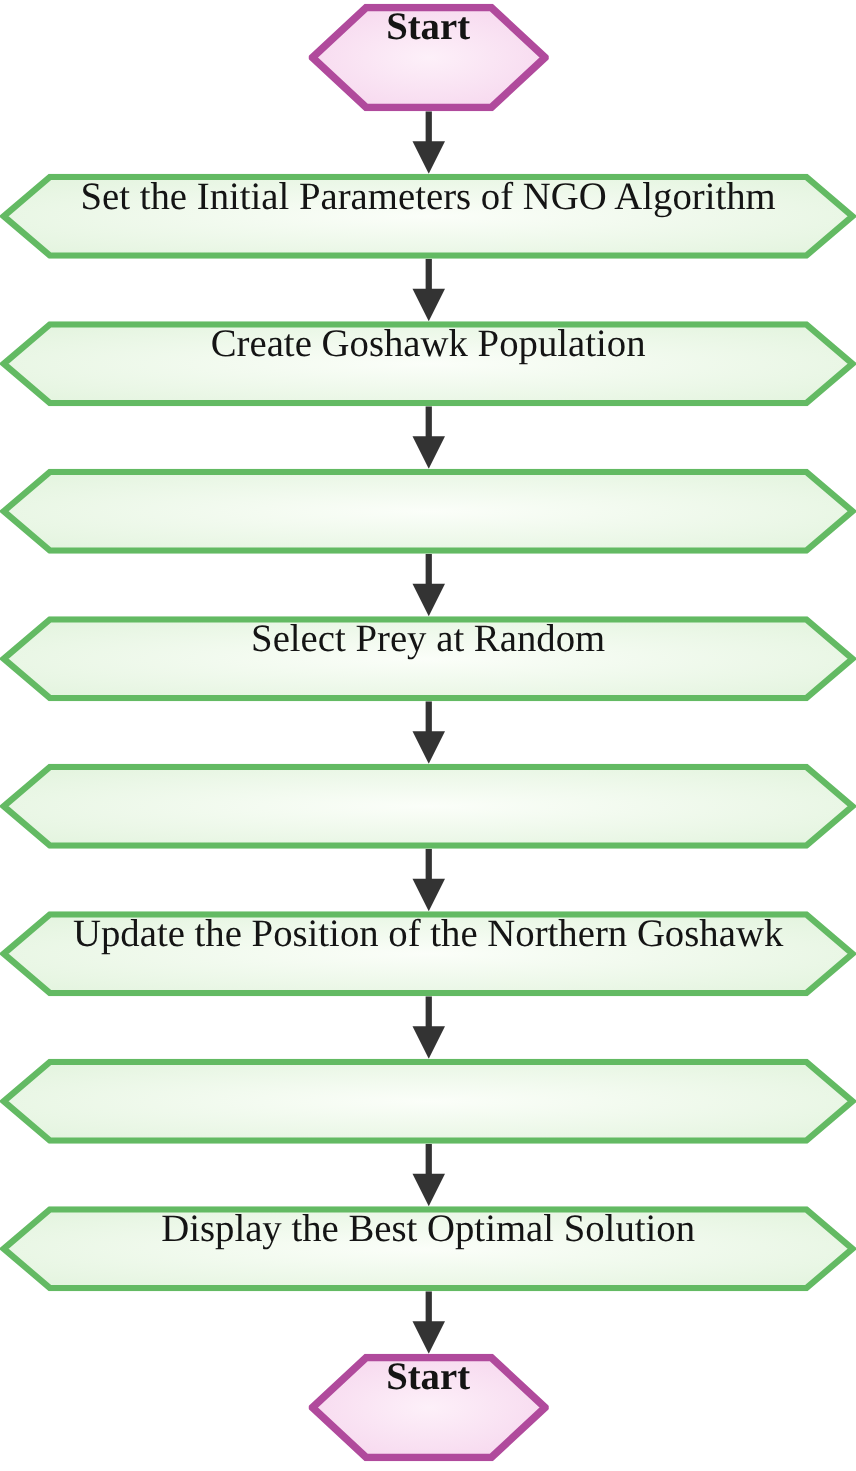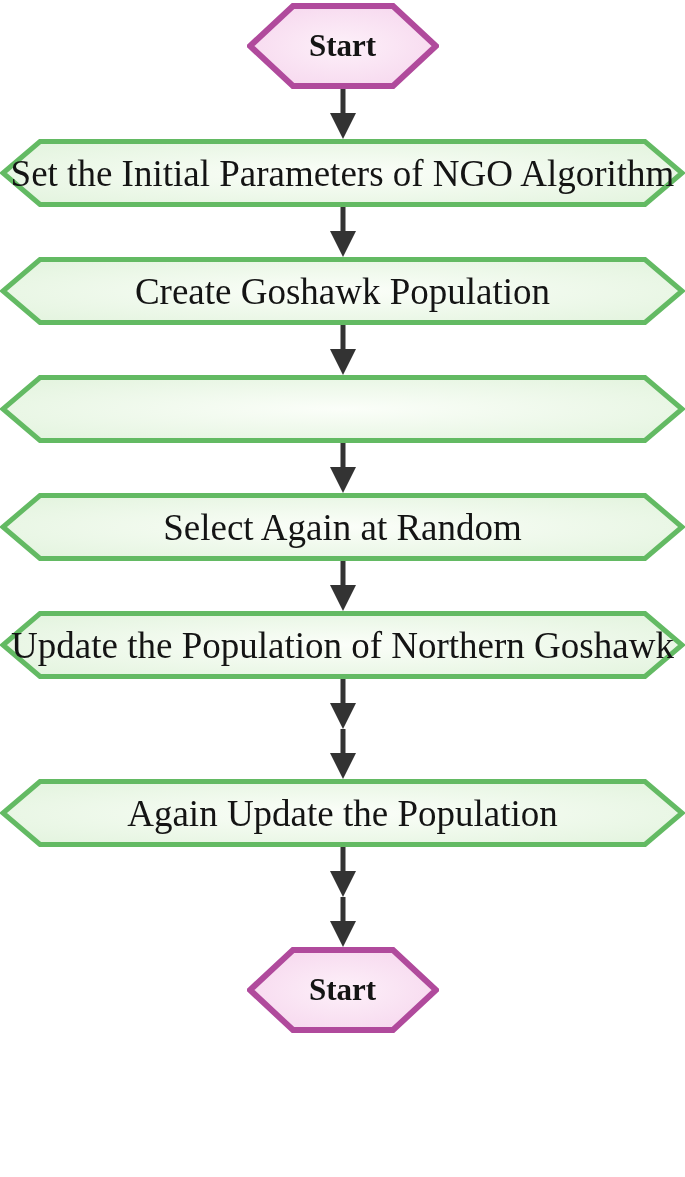"Start" .node { align-items: center -> flex-start }
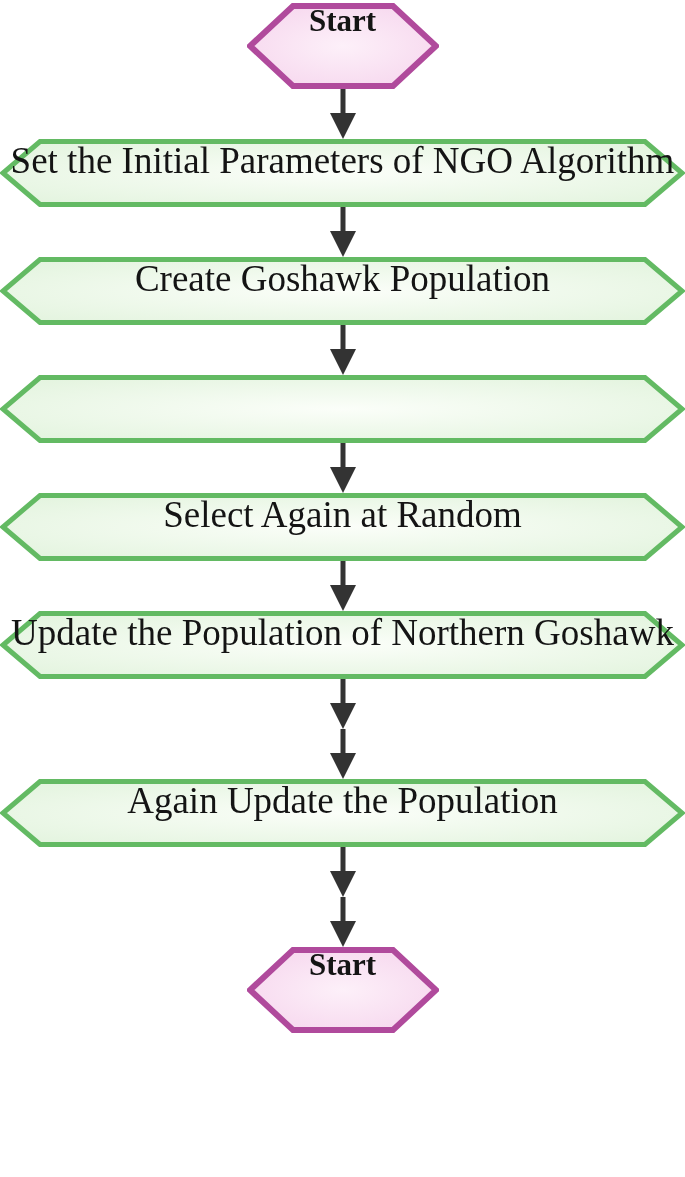"Set the Initial Parameters of" .process .label { font-size: 37px -> 31px }
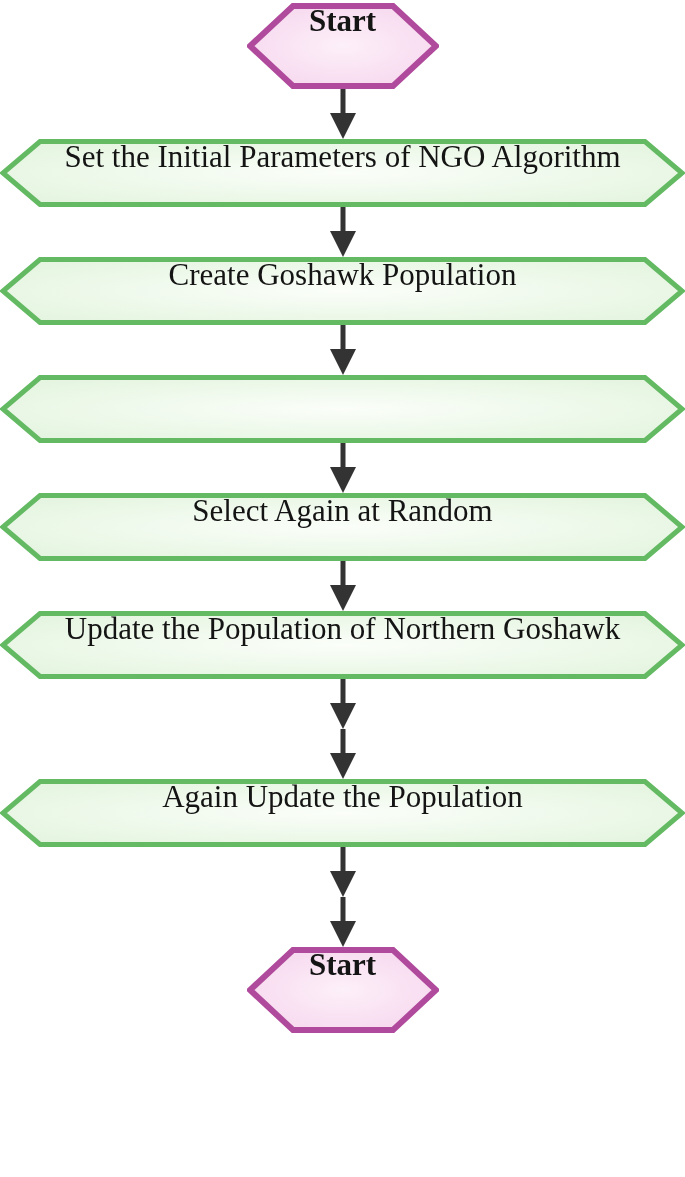"Select Again at Random" span.label { text: Again -> Prey }
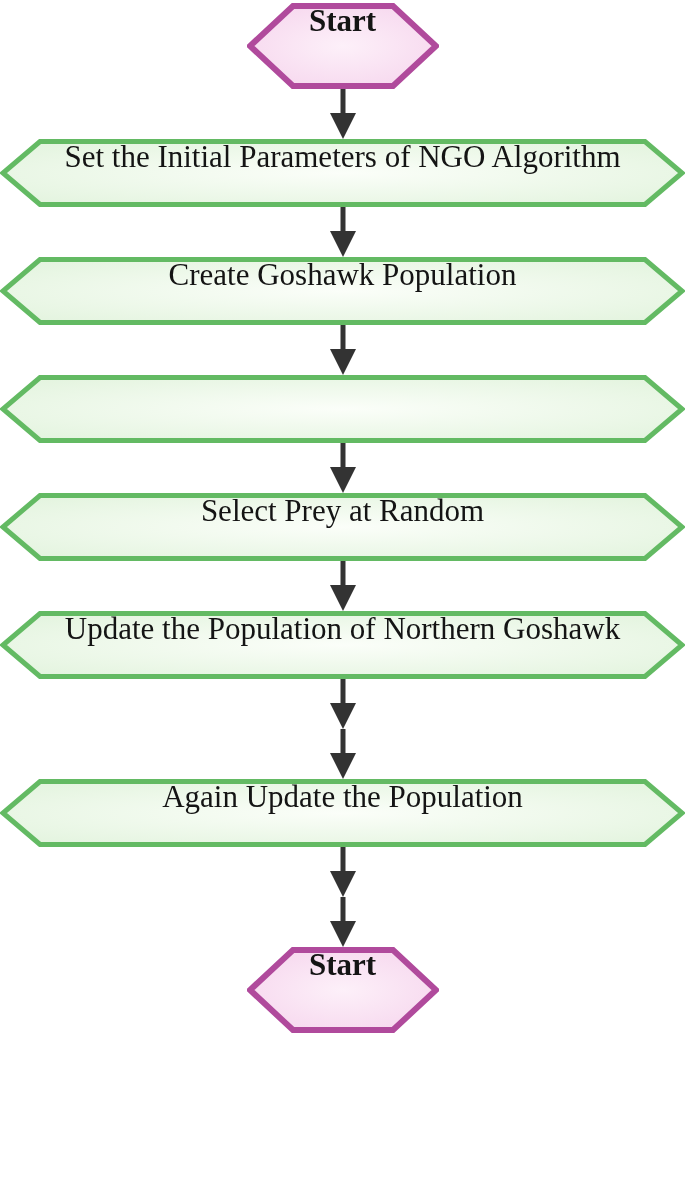"Update the Population of Northern" span.label { html: <span>Update the Population of Northern Goshawk</span> -> none }
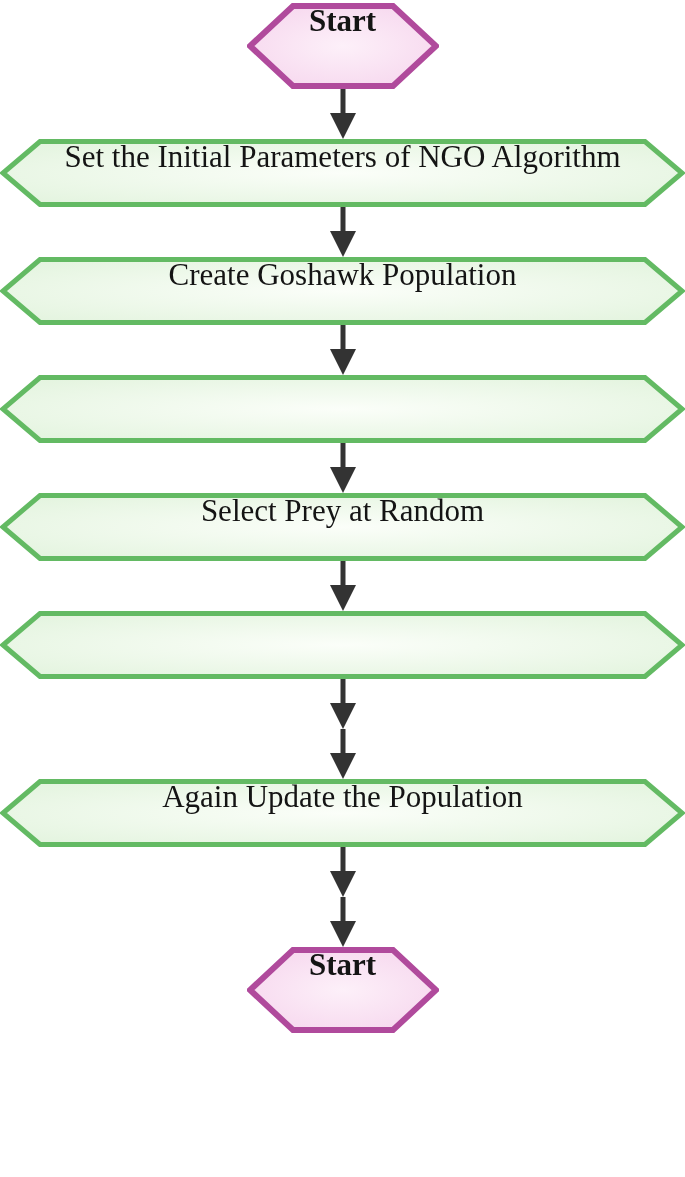"Update the Position of the" div.node { html: none -> <div> <svg> <polygon></polygon> </svg> <span>Update the Position of the Northern Goshawk</span> </div> }
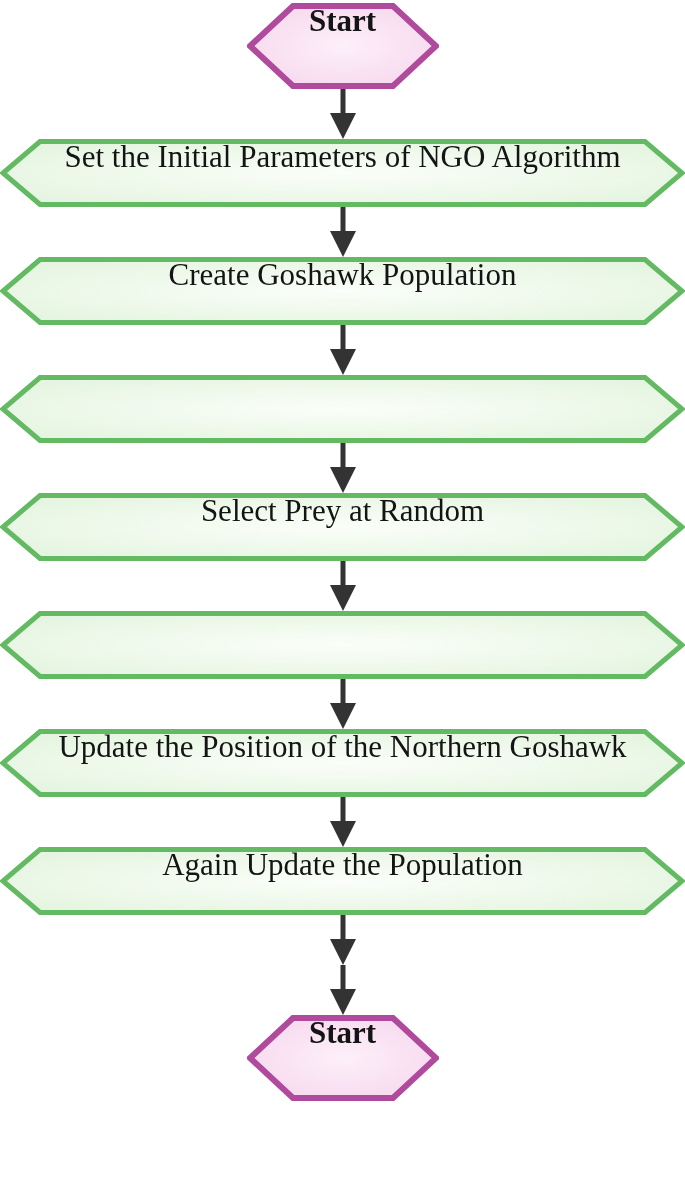"Again Update the Population" span.label { html: <span>Again Update the Population</span> -> none }
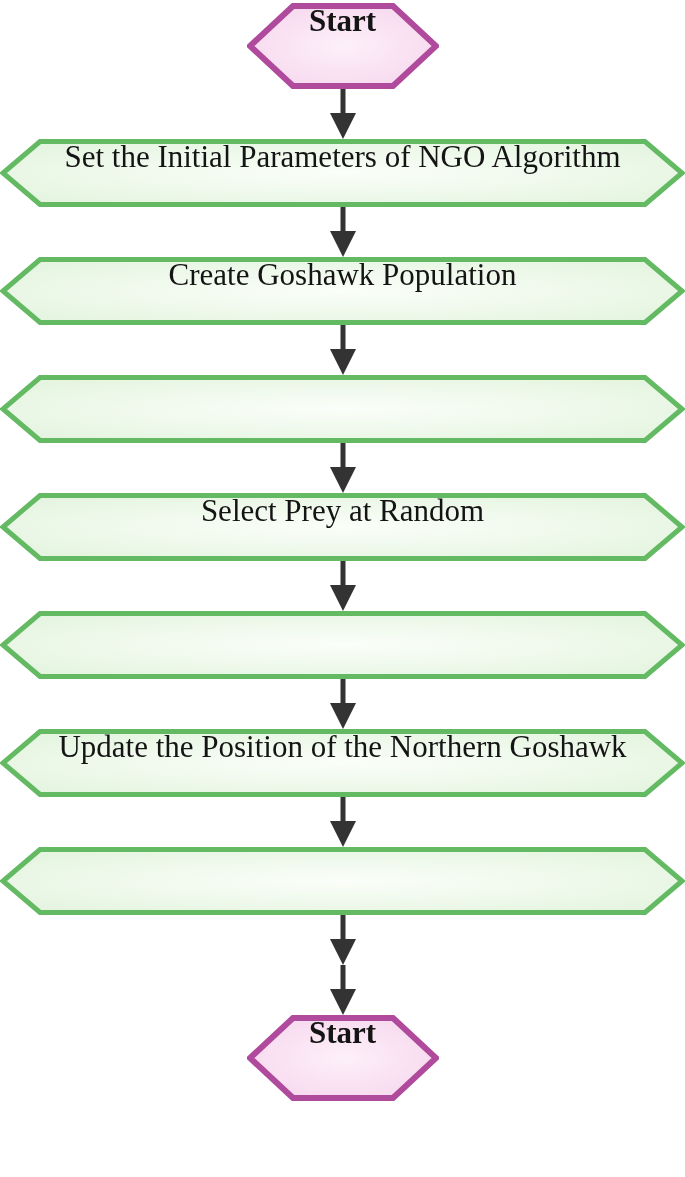"Display the Best Optimal Solution" div.node { html: none -> <div> <svg> <polygon></polygon> </svg> <span>Display the Best Optimal Solution</span> </div> }
